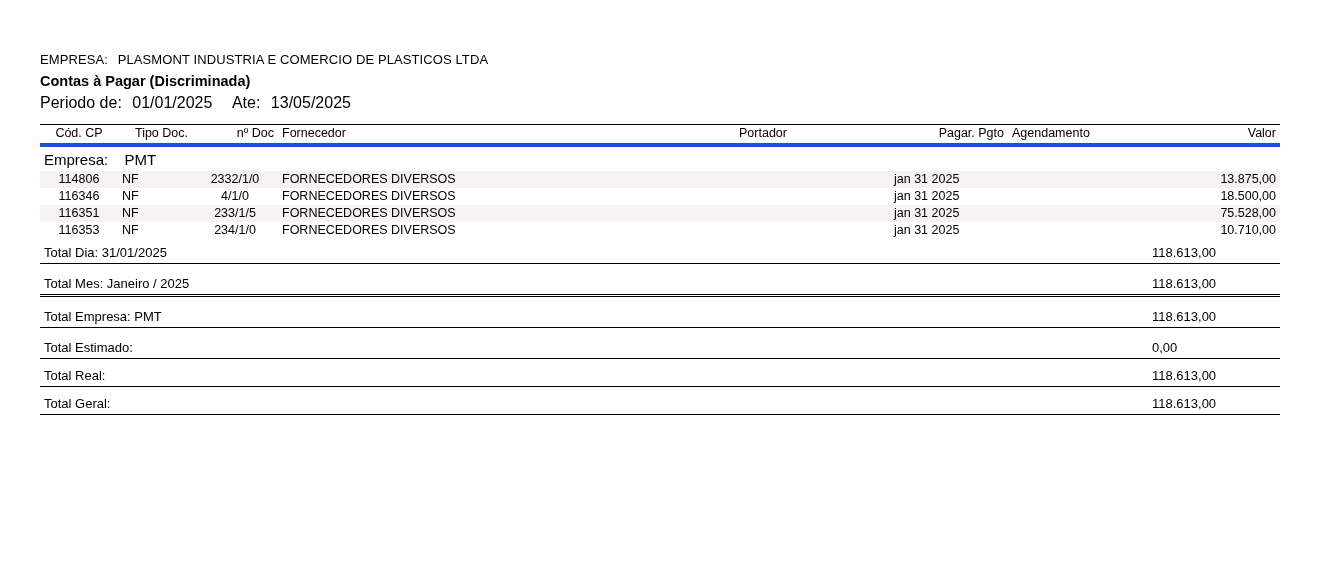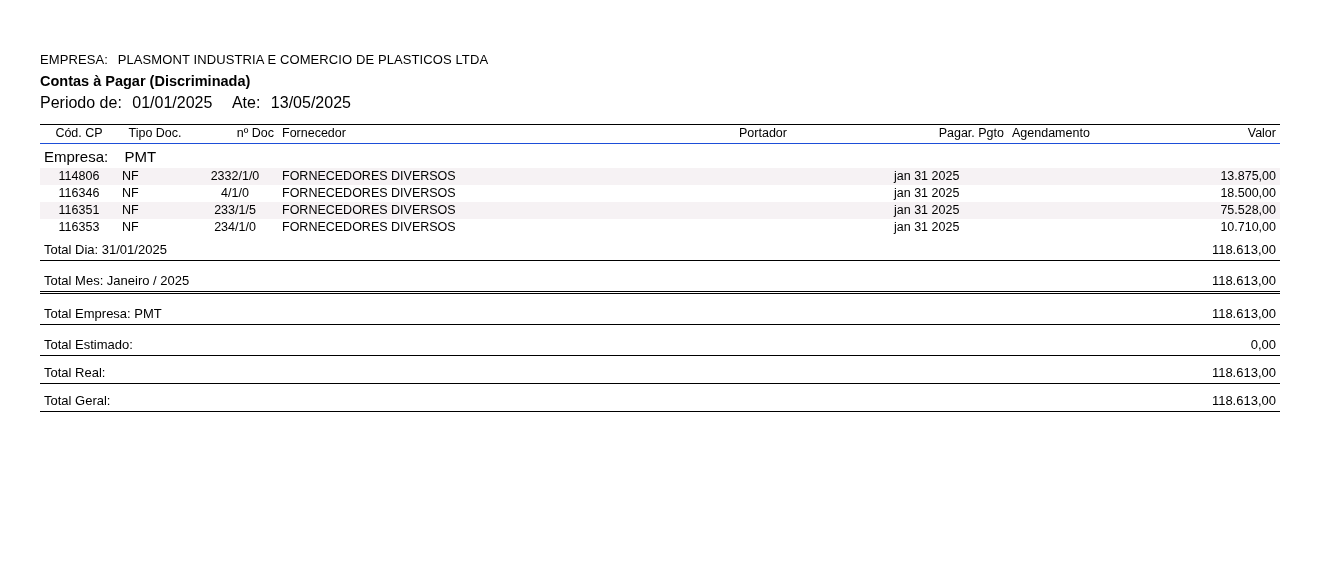"Cód. CP" .rule-bottom { border-bottom: 1px solid #1d4ed8 -> 4px solid #1d4ed8 }
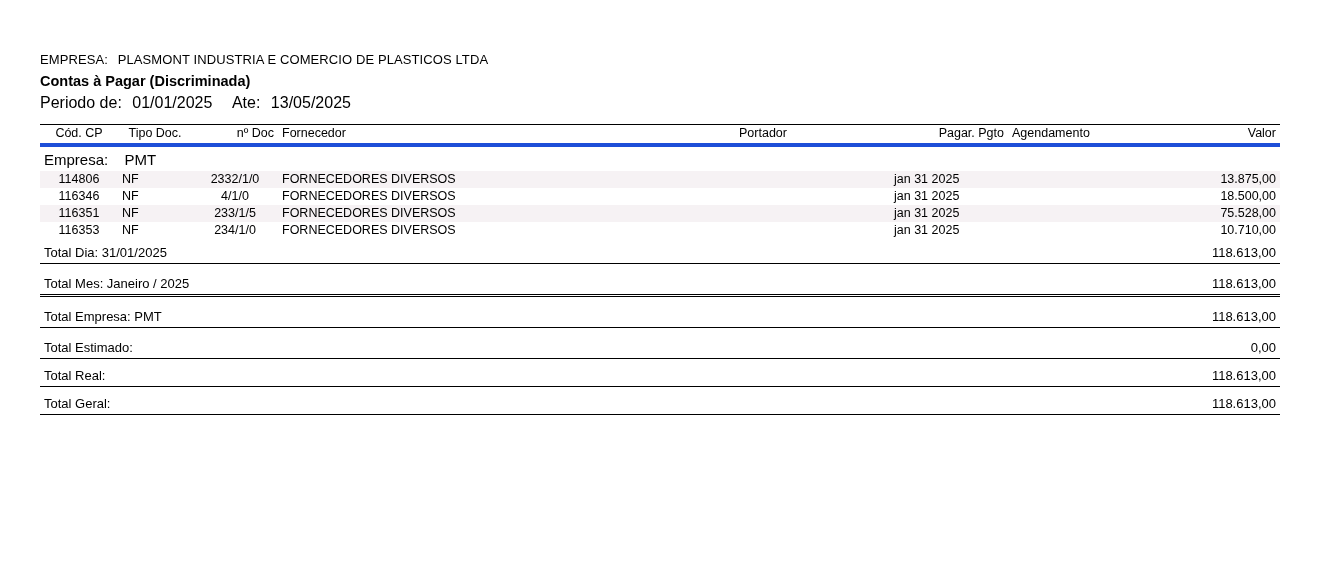"Tipo Doc." .col-tipo { text-align: center -> right }
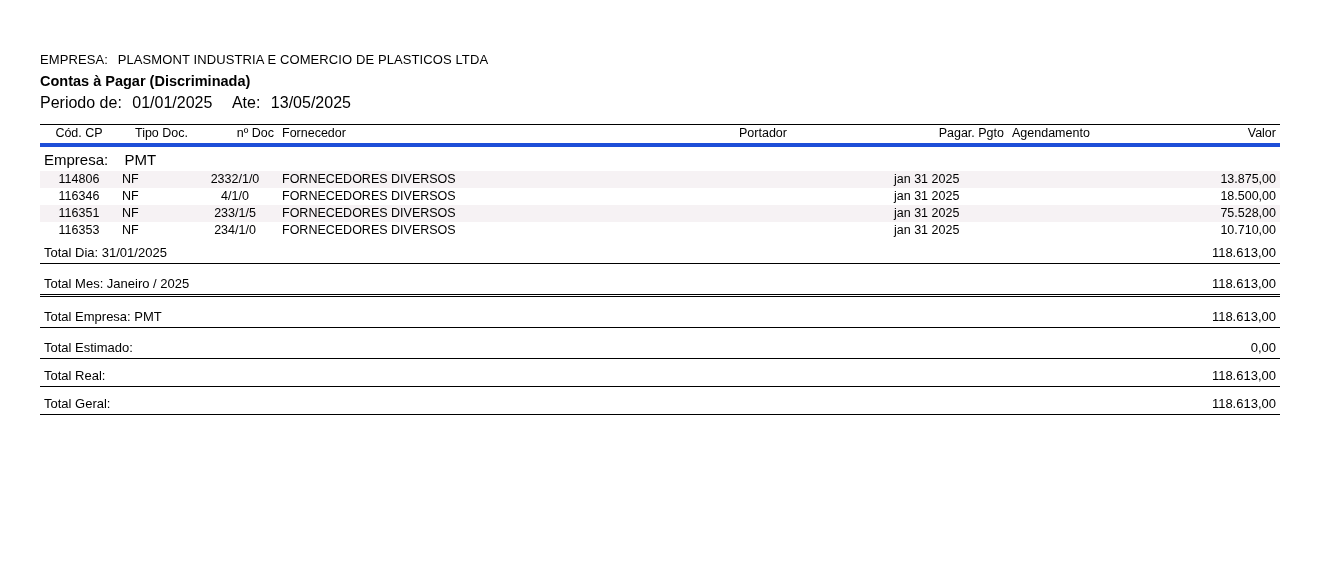"118.613,00" .tl-value { text-align: right -> left }
